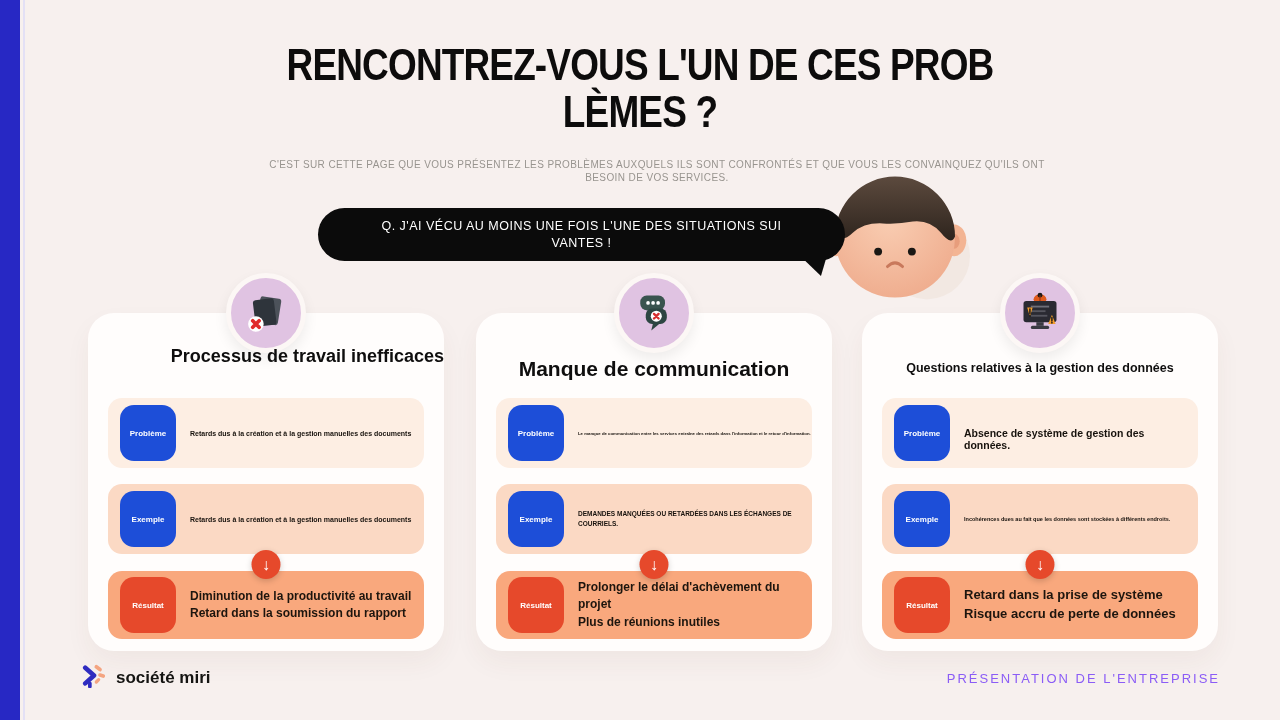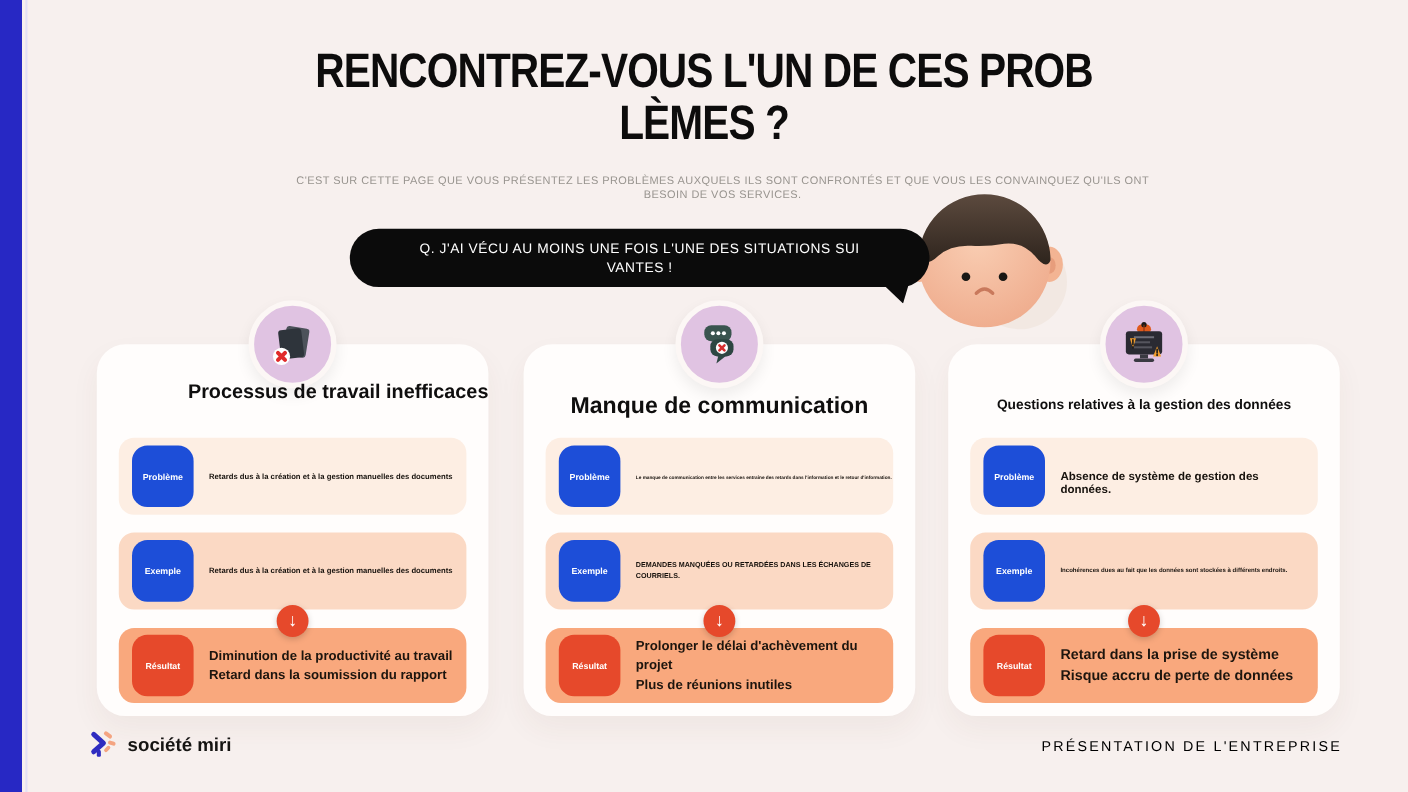"PRÉSENTATION DE L'ENTREPRISE" .footer-right { color: #000000 -> #8b5cf6 }
